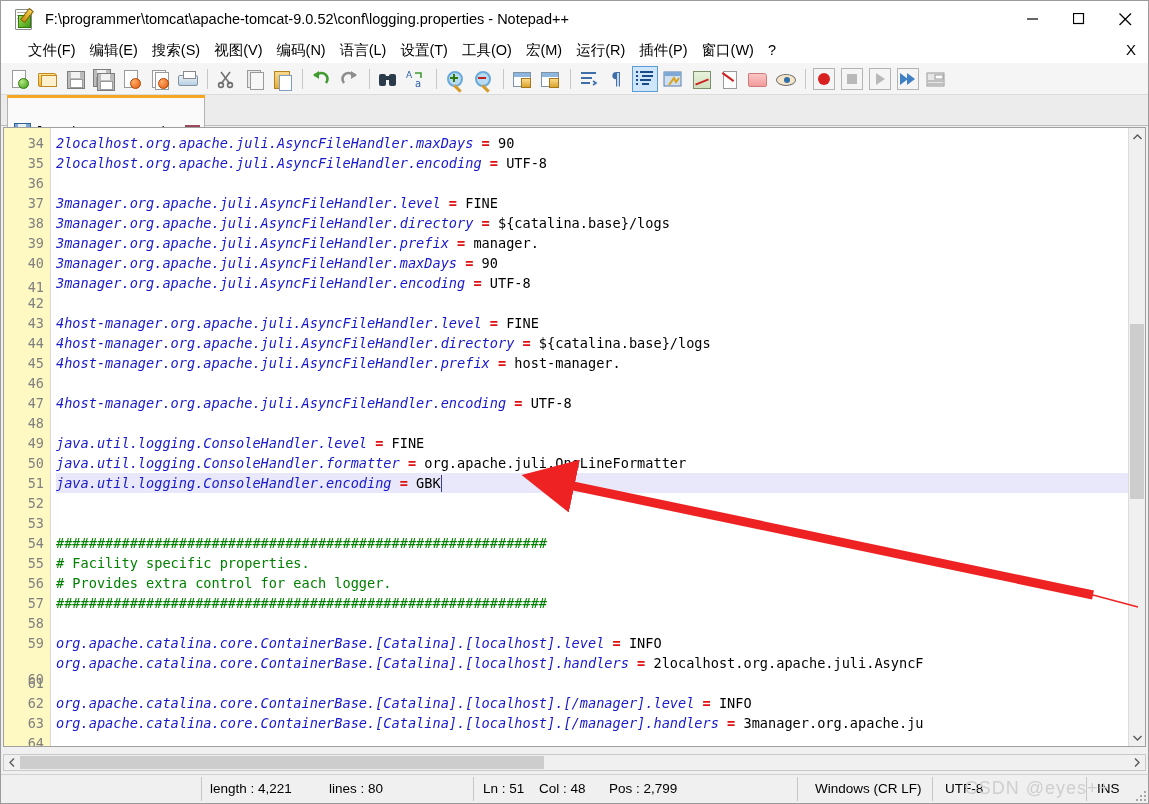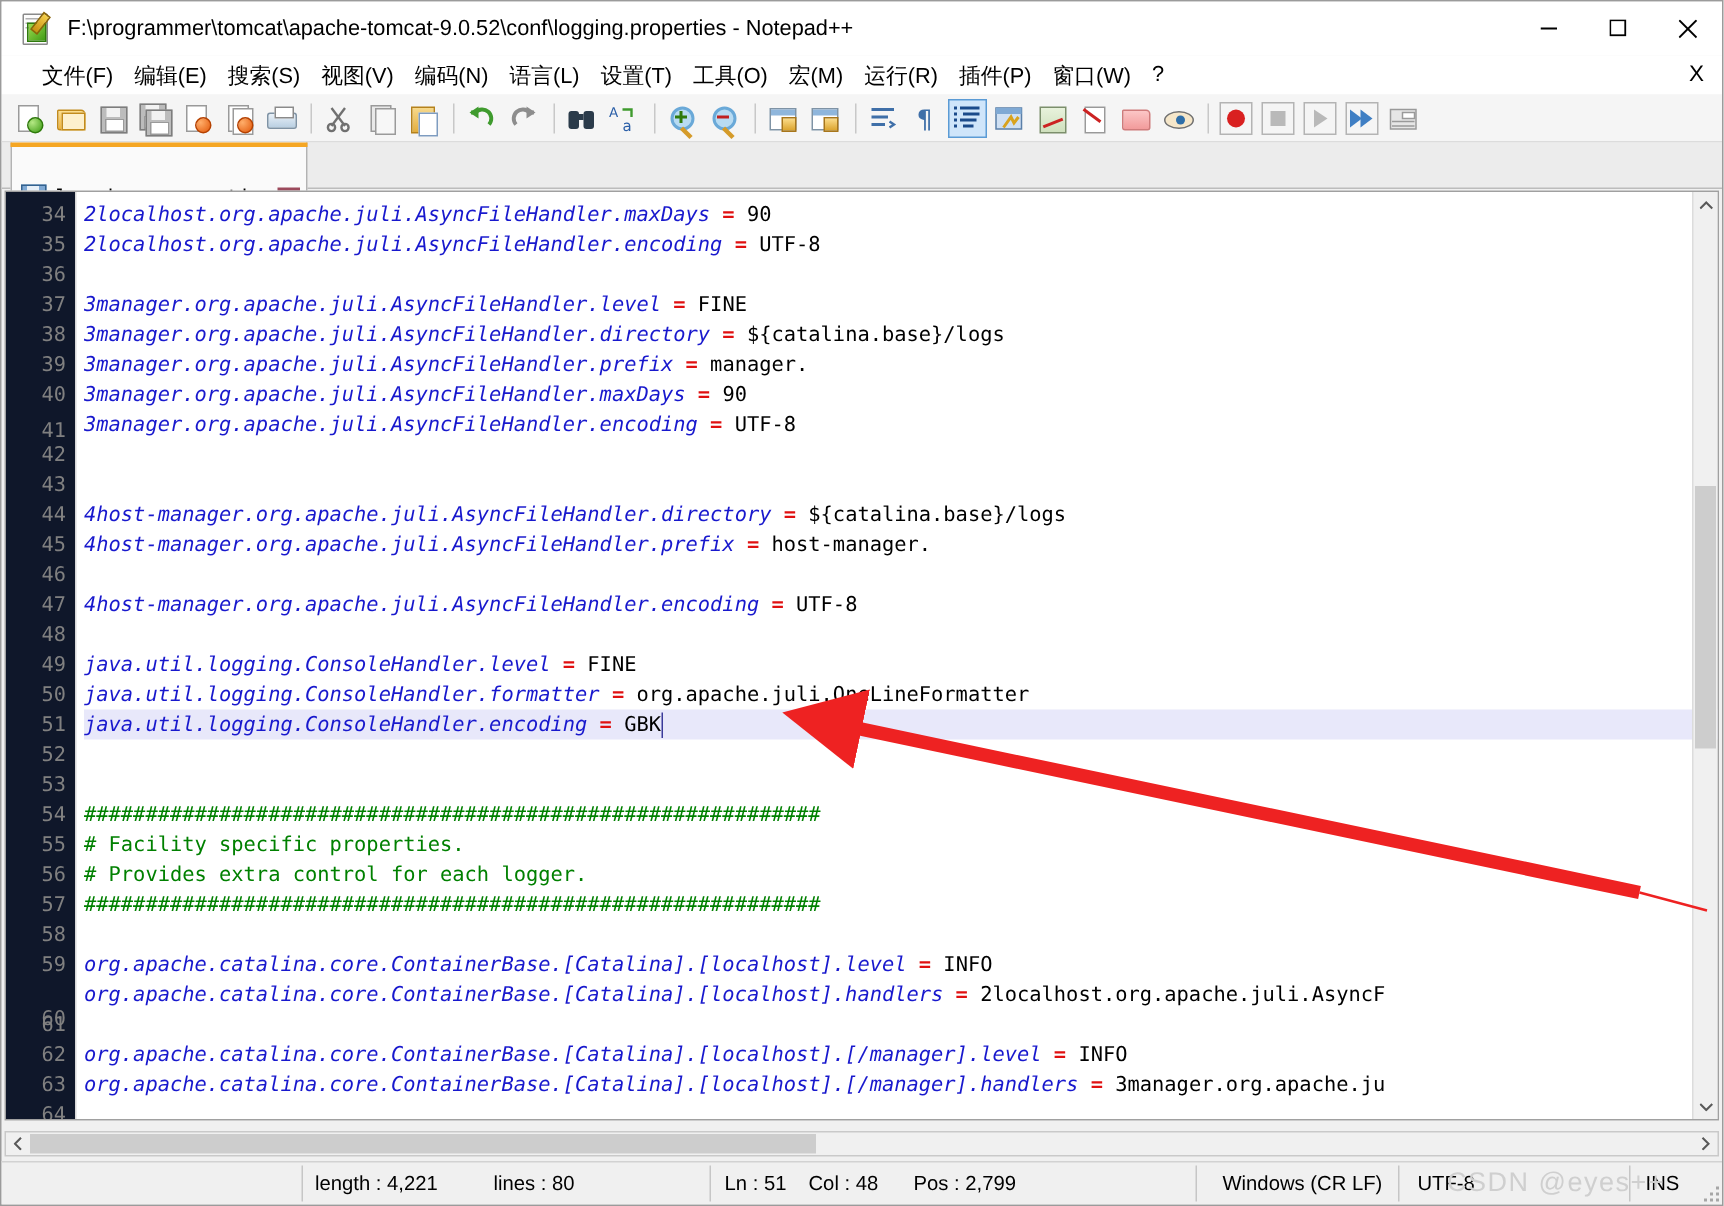"34" .gutter { background: #0f172a -> #fef9c3 }
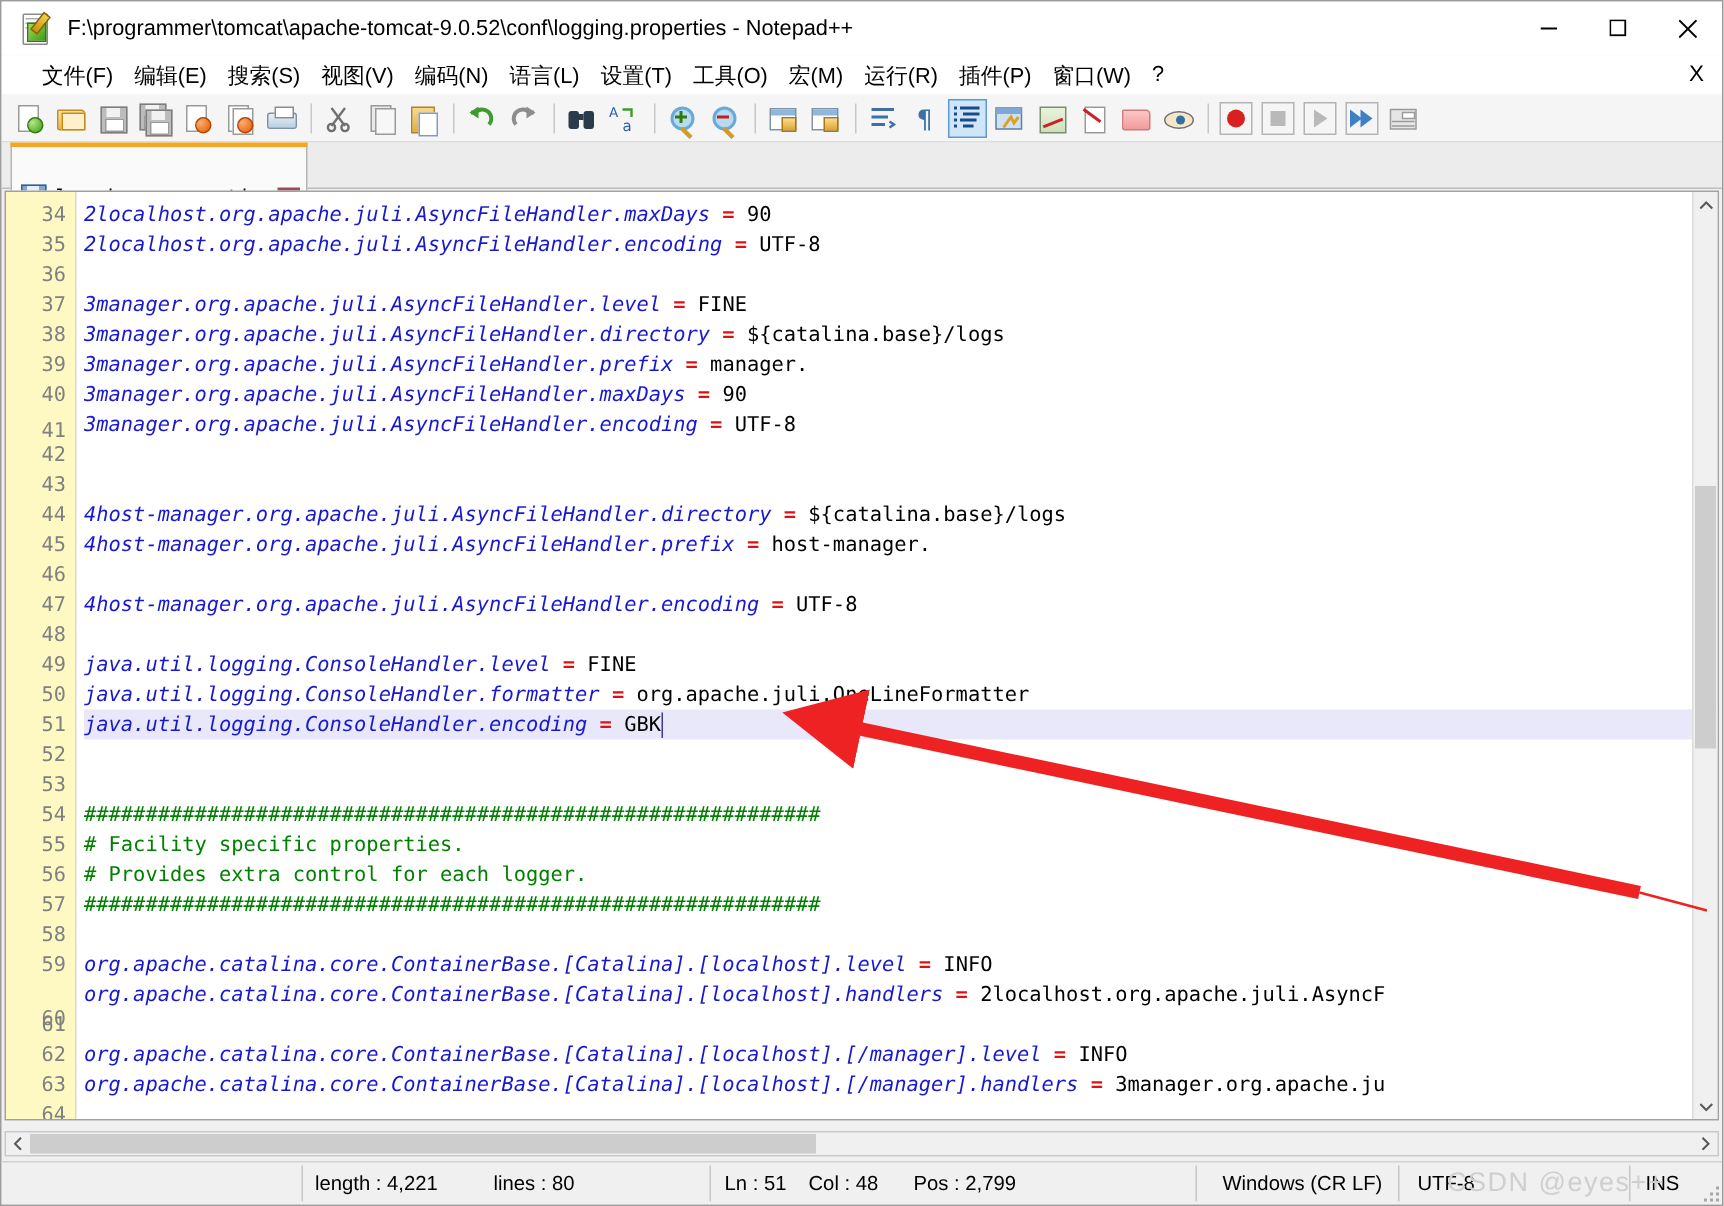"4host-manager.org.apache.juli.AsyncFileHandler.l" div.cline { html: none -> <div><span>4host-manager.org.apache.juli.AsyncFileHandler.level </span><span>=</span><span> FINE</span></div> }
